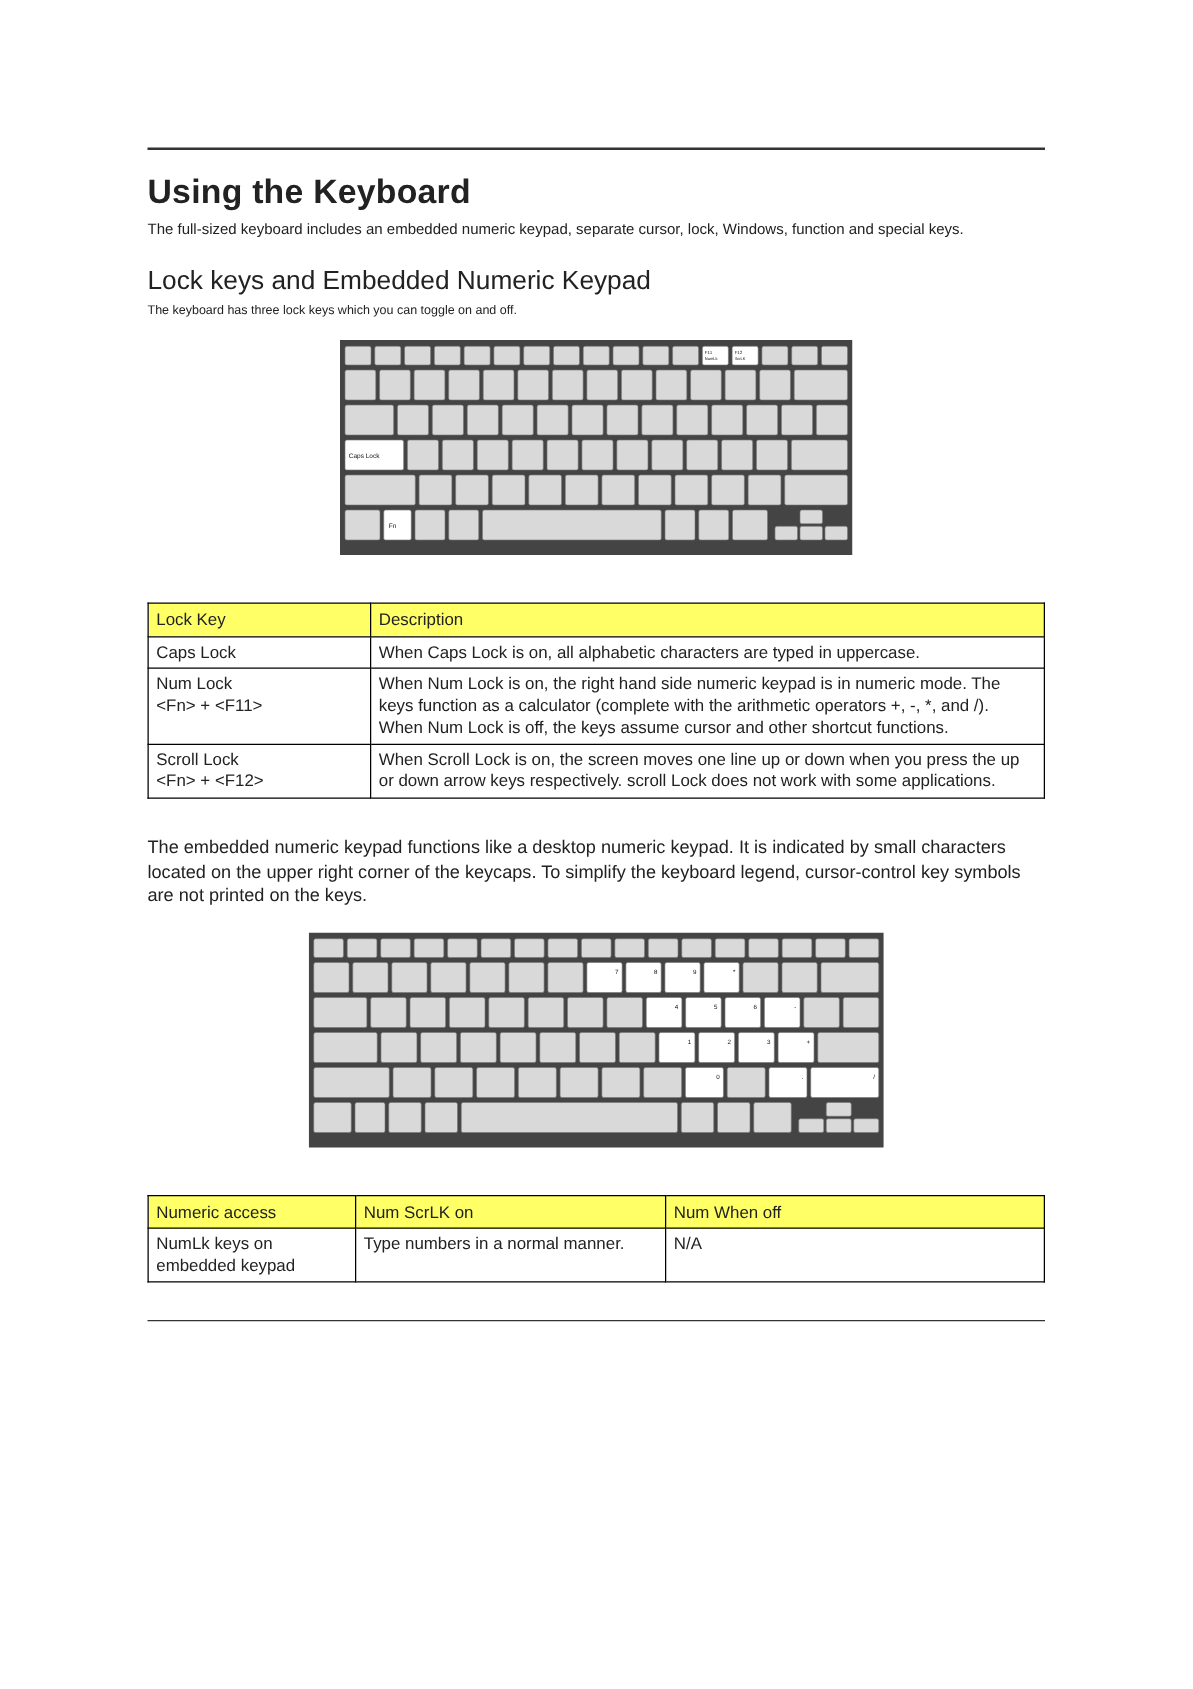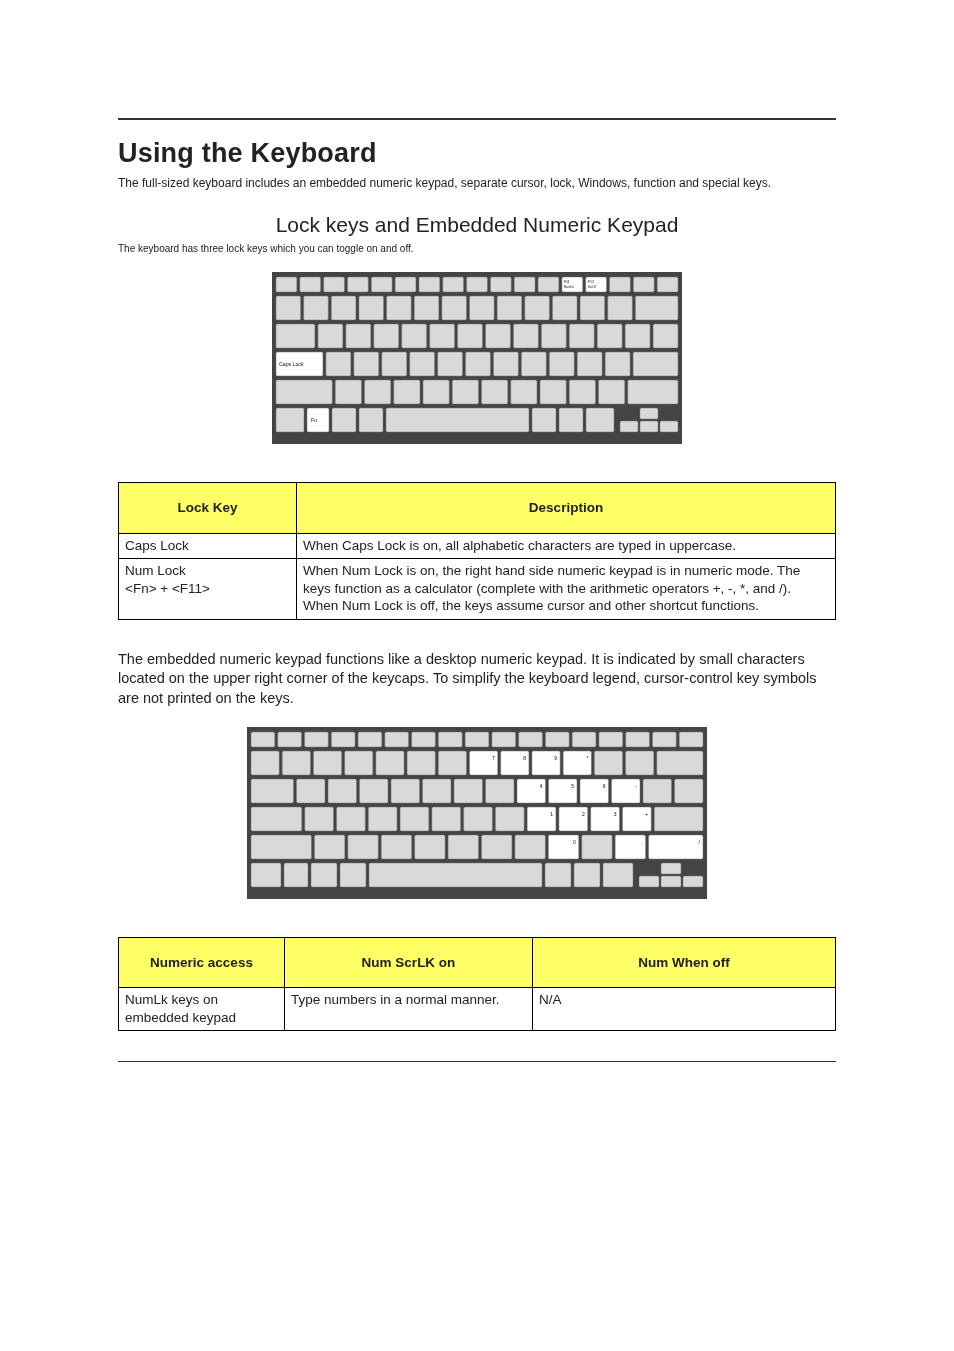"Lock keys and Embedded Numeric" h2 { text-align: center -> none }
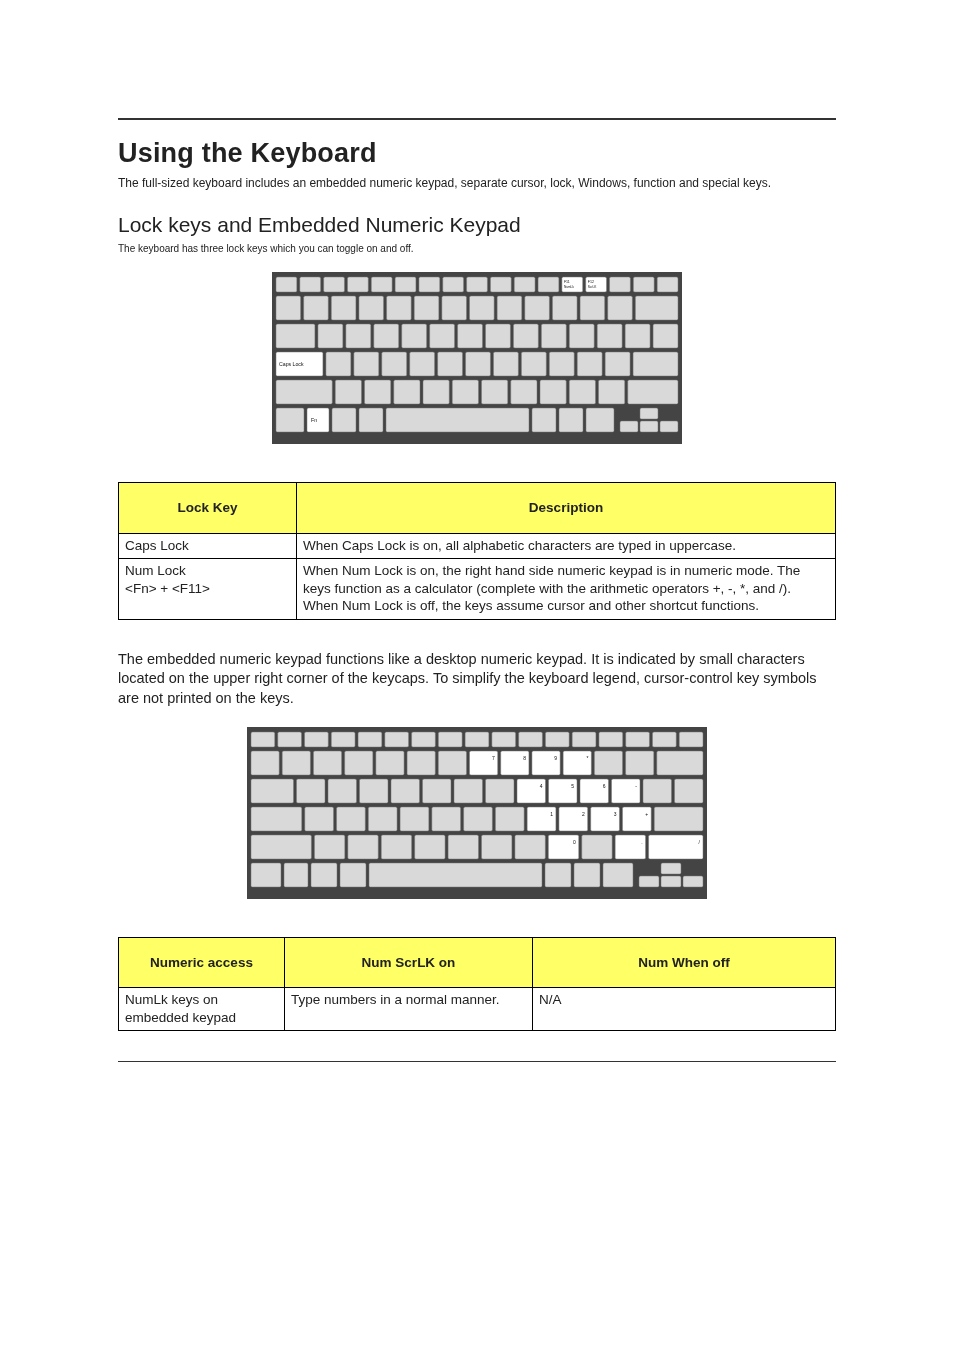"Lock Key" table.data th { font-weight: 700 -> 400; padding: 16px 6px -> 4px 6px; text-align: center -> none }
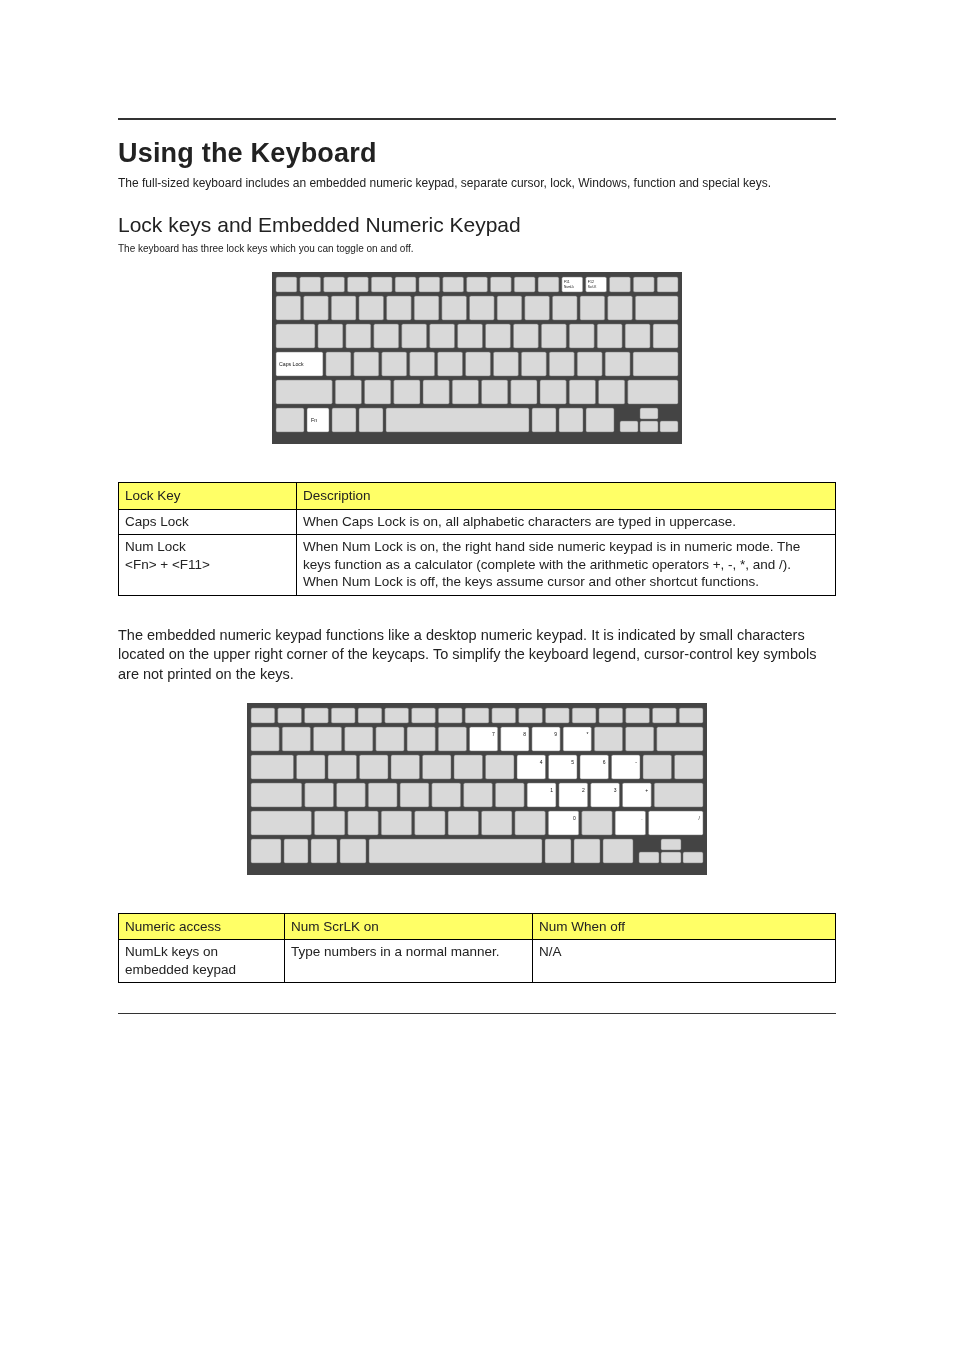"Scroll Lock" tr { html: none -> <tr> <td>Scroll Lock &lt;Fn&gt; + &lt;F12&gt;</td> <td>When Scroll Lock is on, the screen moves one line up or down when you press the up or down arrow keys respectively. scroll Lock does not work with some applications.</td> </tr> }
